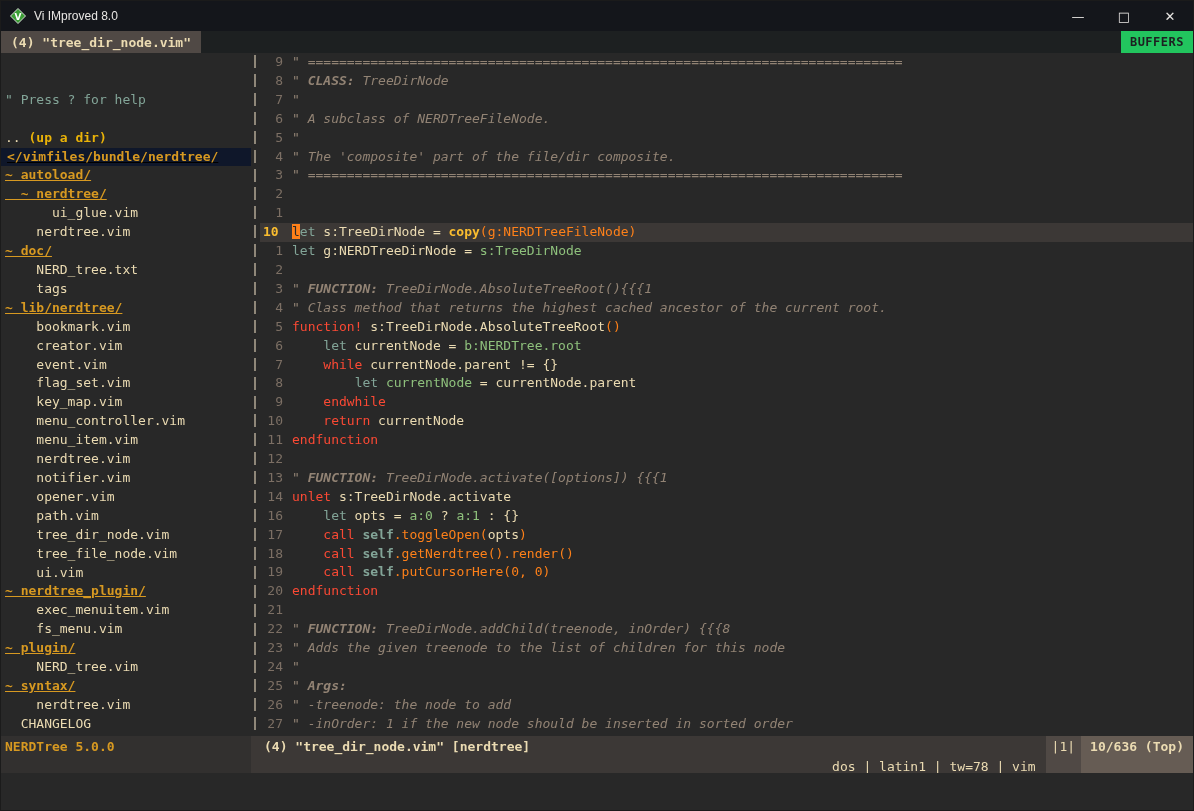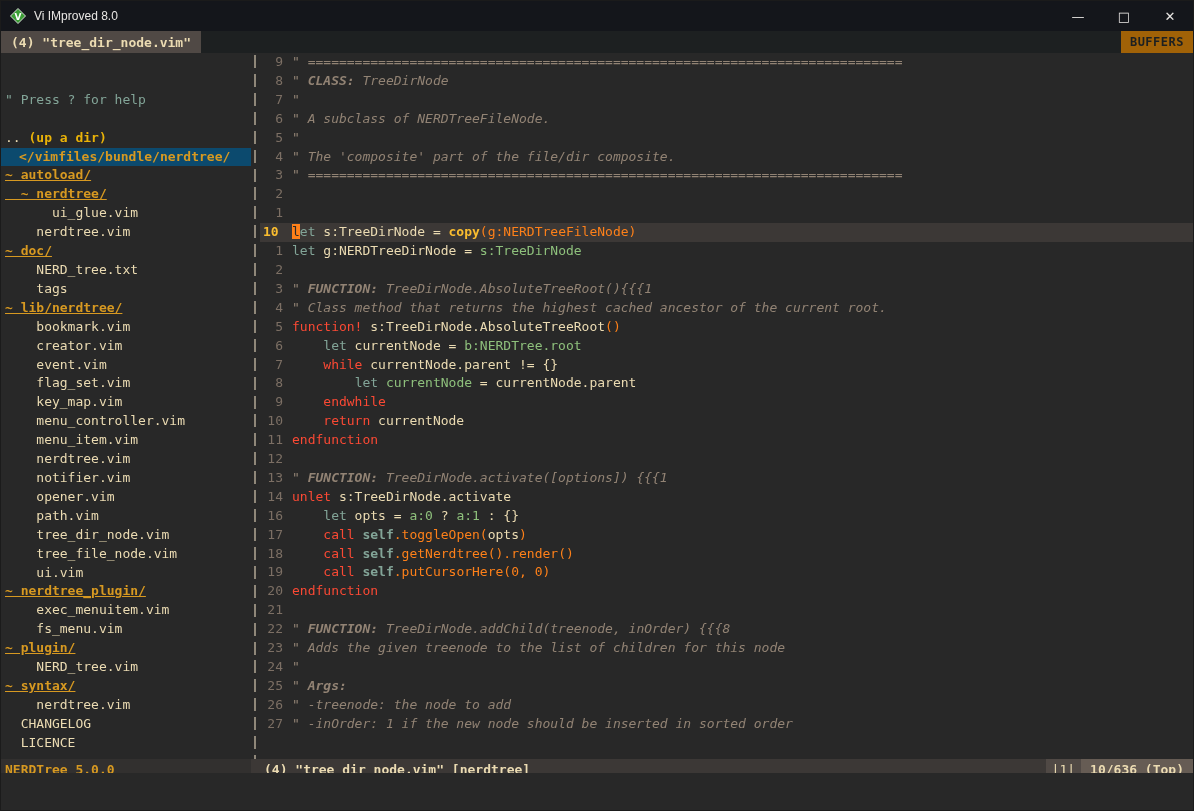"BUFFERS" .buffers { background: #a16207 -> #22c55e }
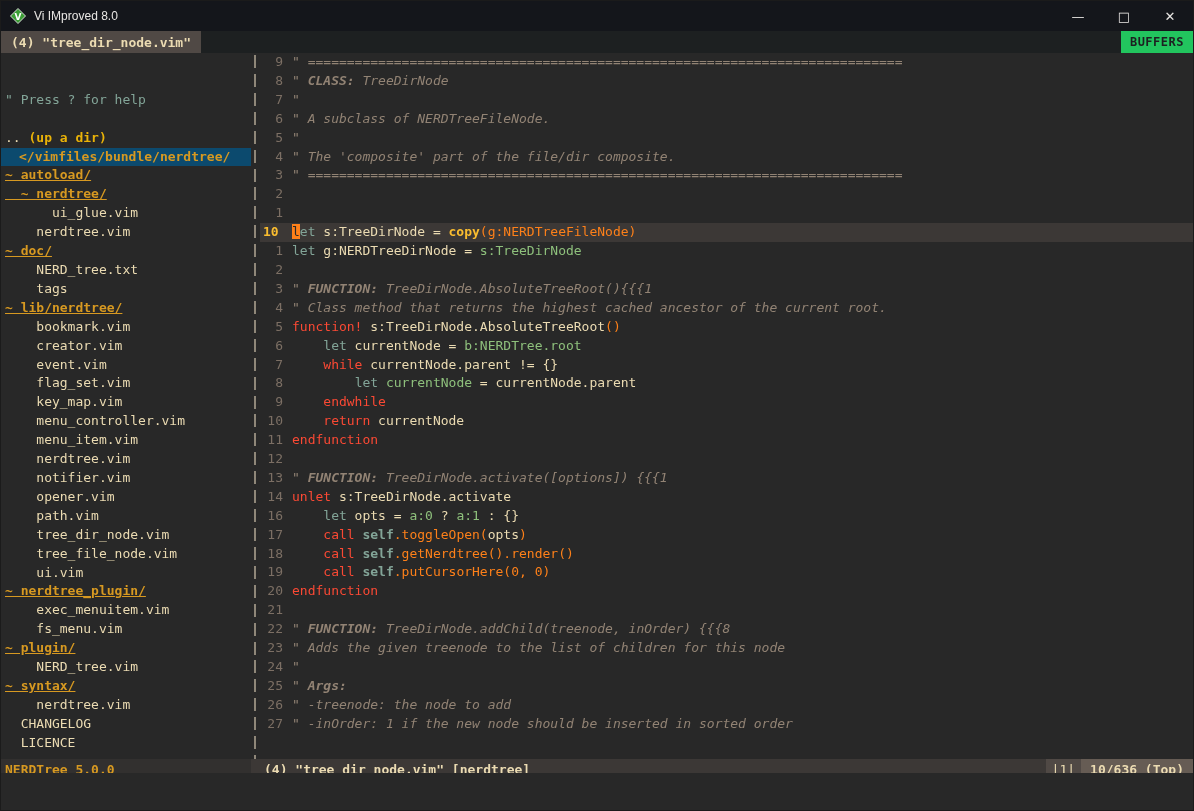"</vimfiles/bundle/nerdtree/" .trow-root { background: #0c4a6e -> #0f172a; padding-left: 18px -> 6px; text-decoration: none -> underline }
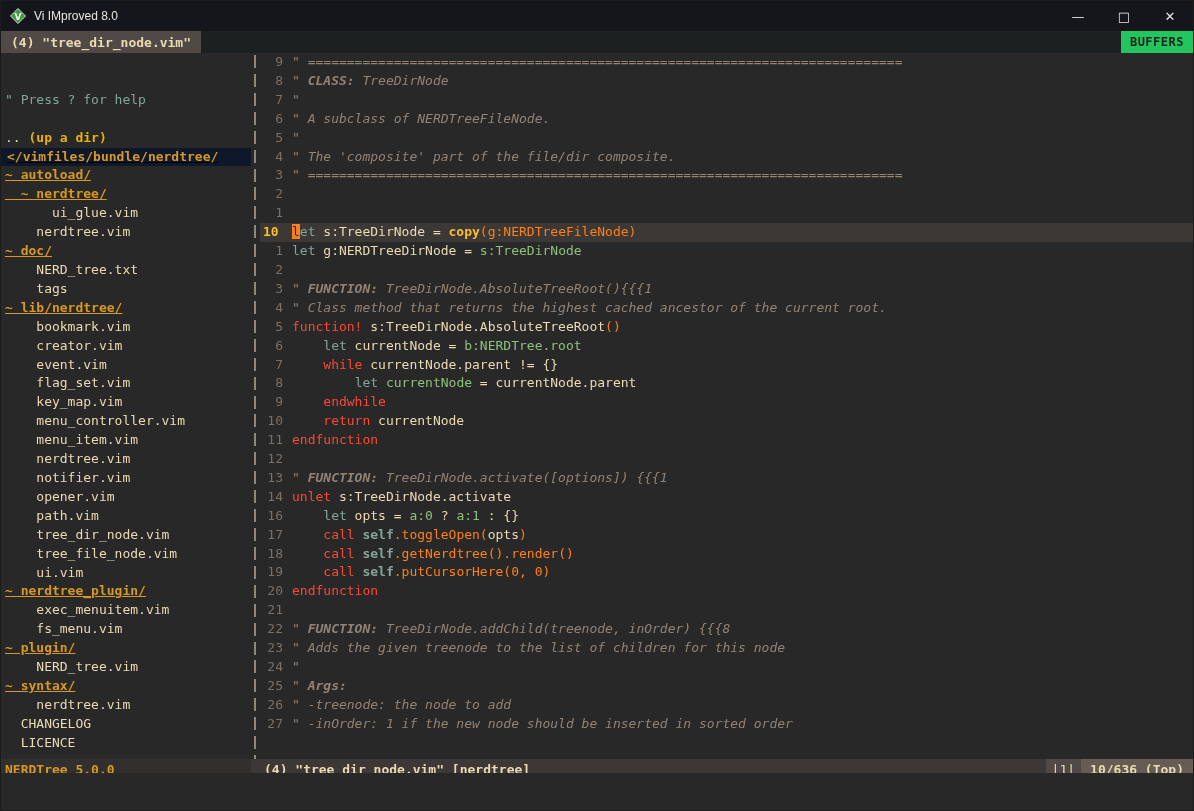"NERDTree 5.0.0" .statusline { height: 14px -> 37px }
